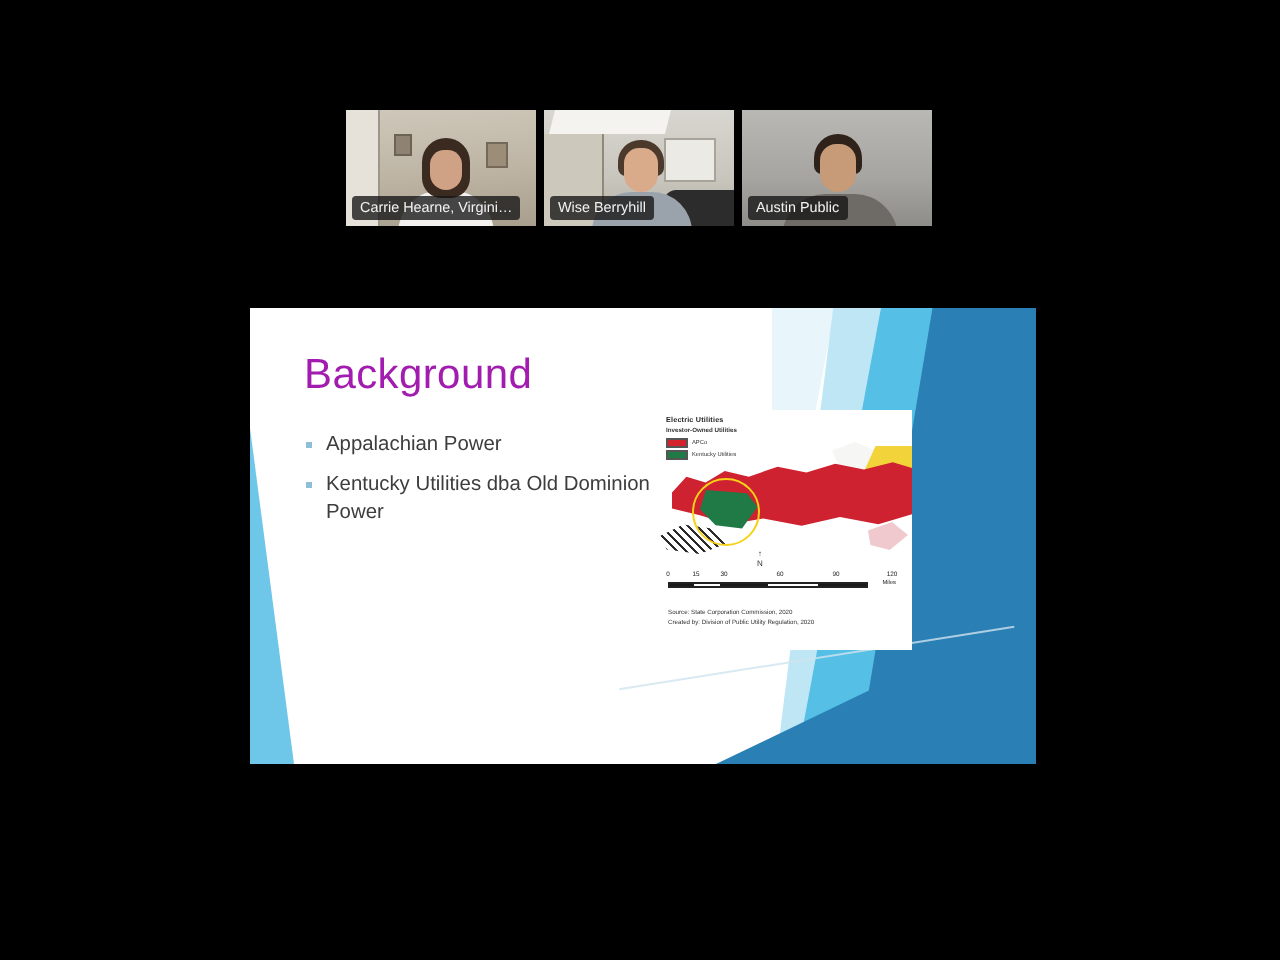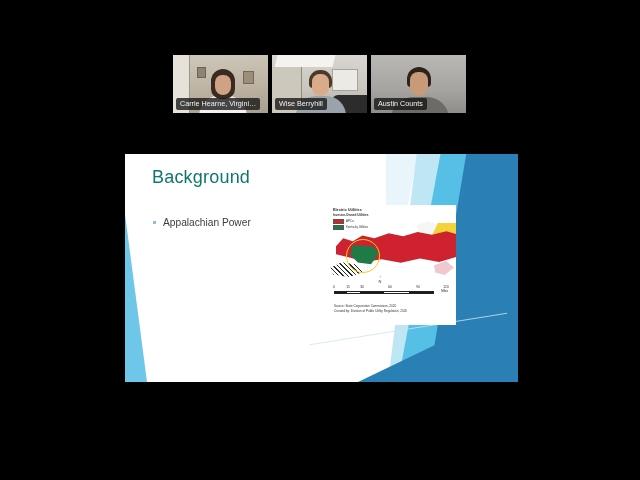"Austin Counts" div.vname { text: Counts -> Public }
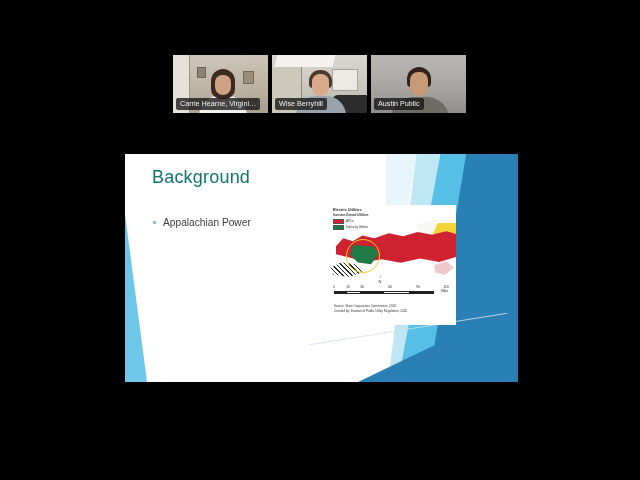"Background" #slide-title { color: #0f766e -> #a21caf; font-size: 18px -> 21px; top: 12px -> 23px }
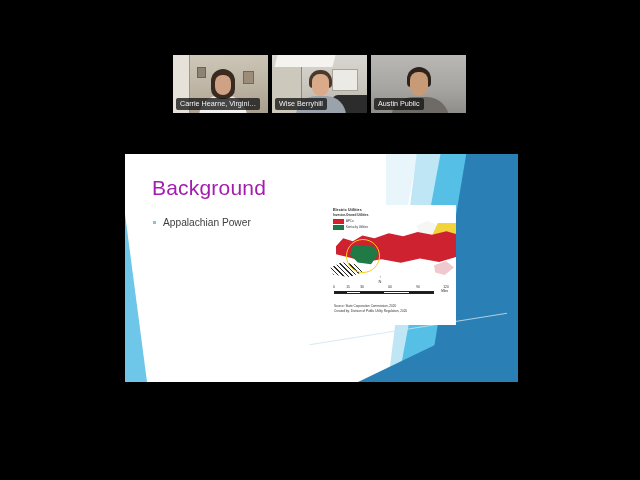"Kentucky Utilities dba Old Dominion" div.bullet { html: none -> <div> <span></span> <span>Kentucky Utilities dba Old Dominion Power</span> </div> }
